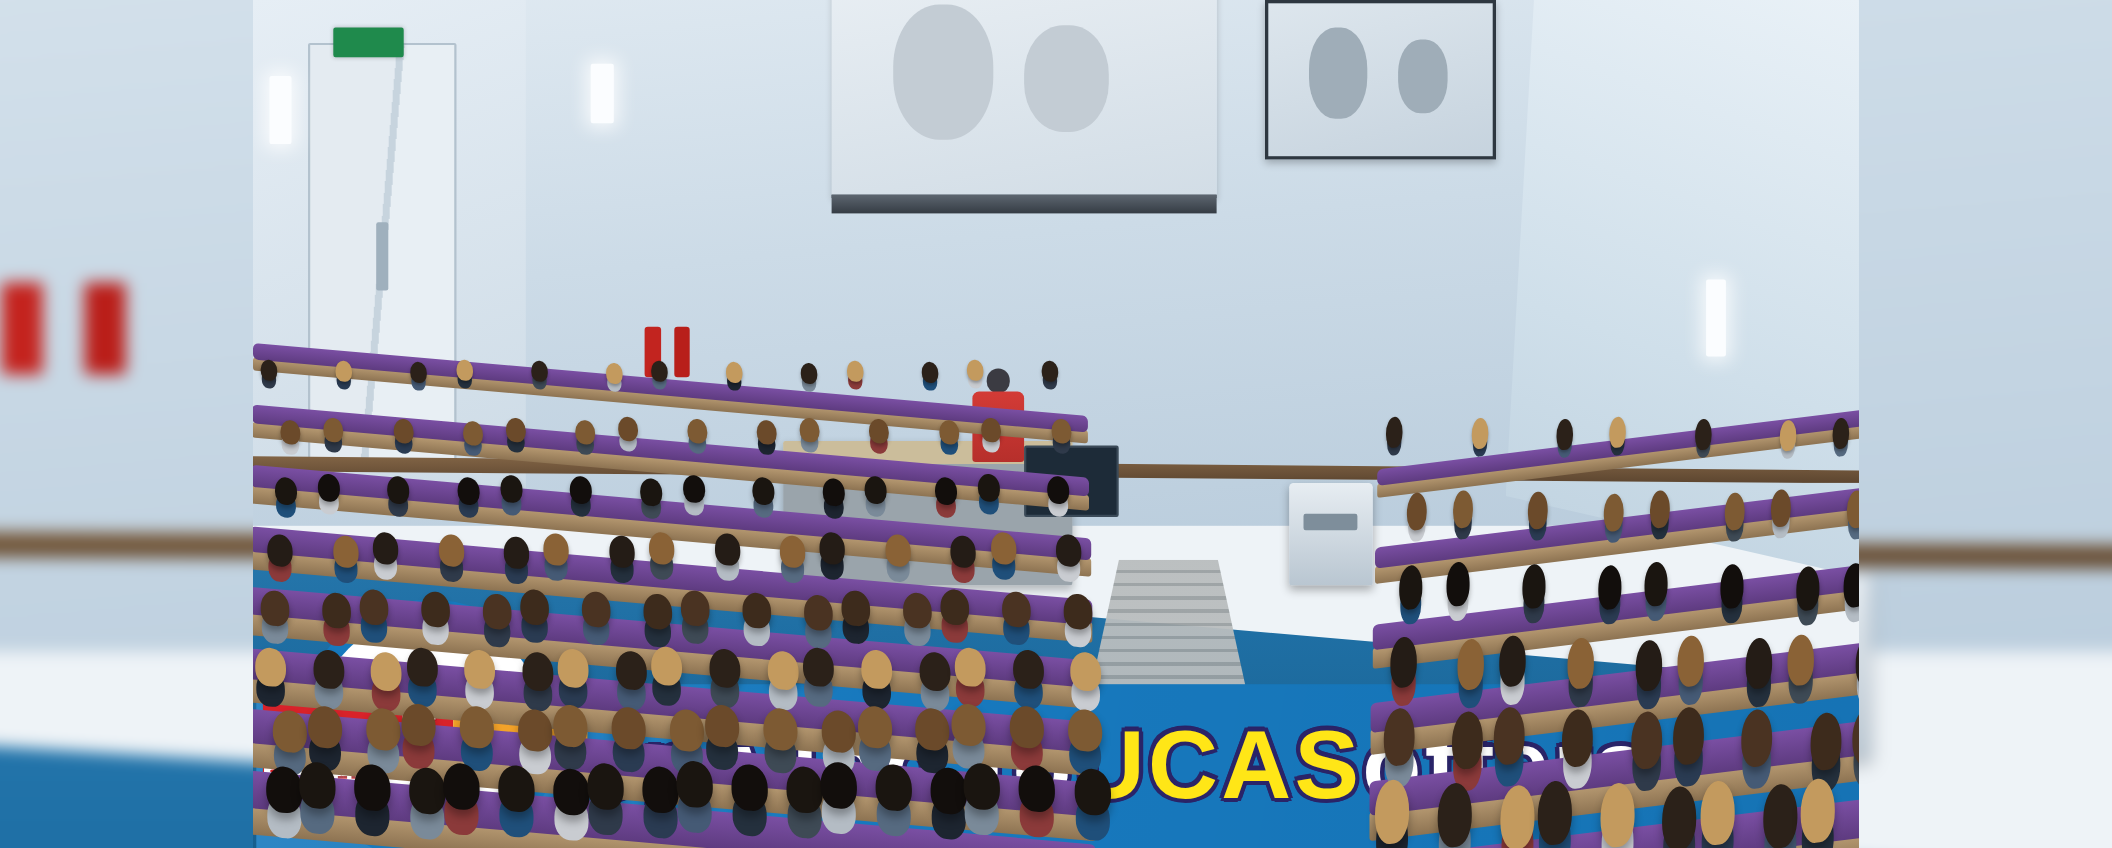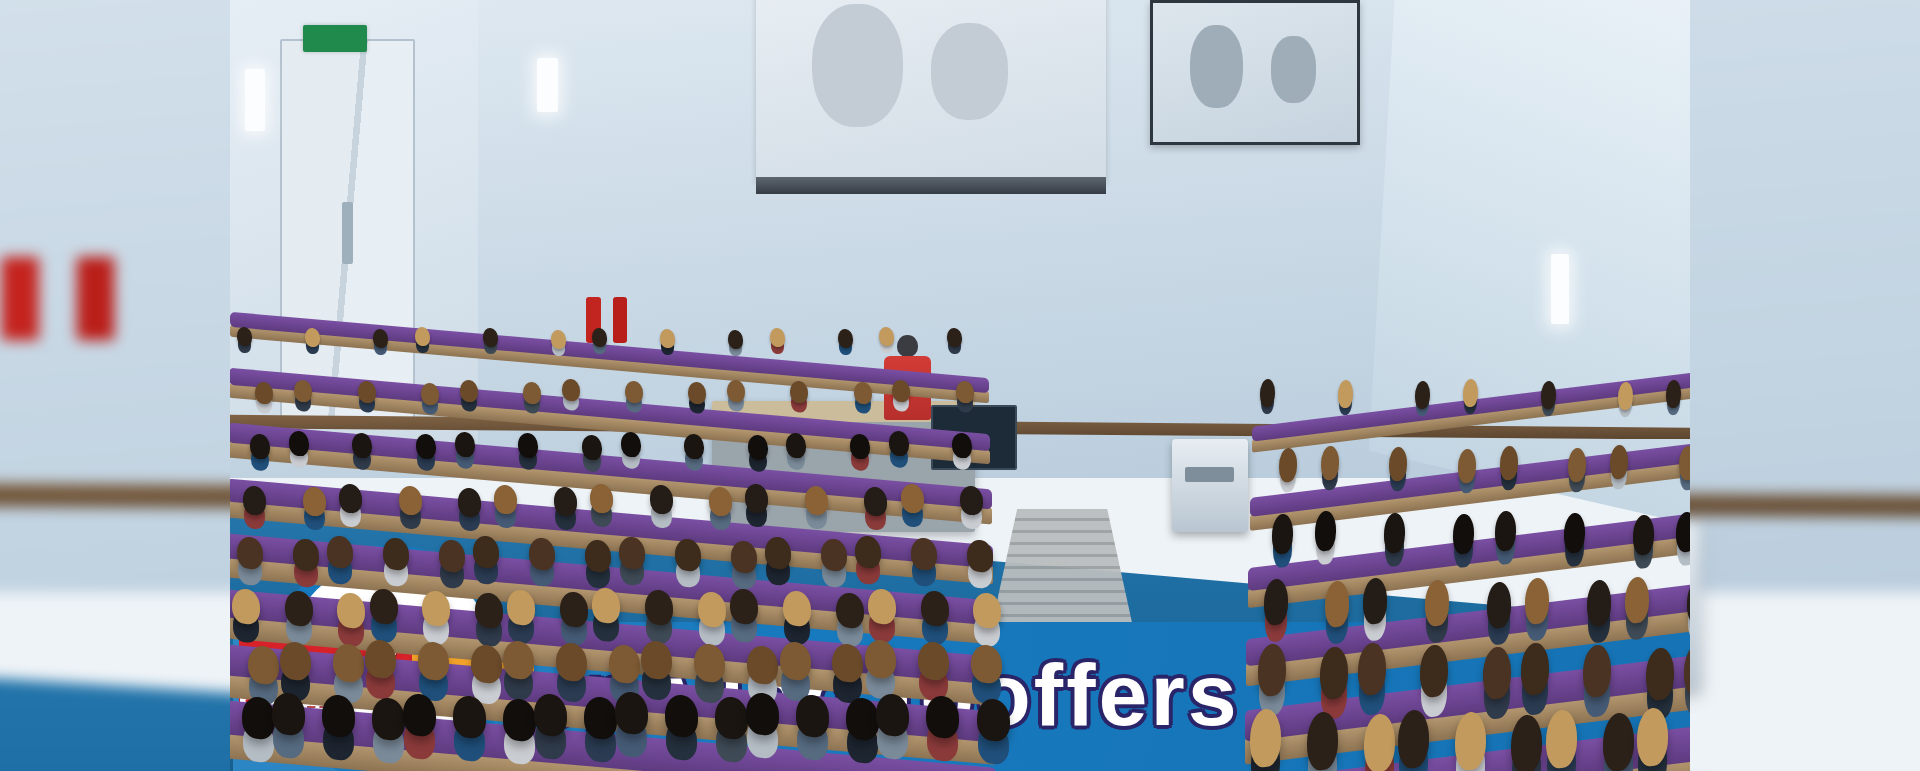"UCAS" span.hl-accent { html: none -> <span>UCAS</span> }
